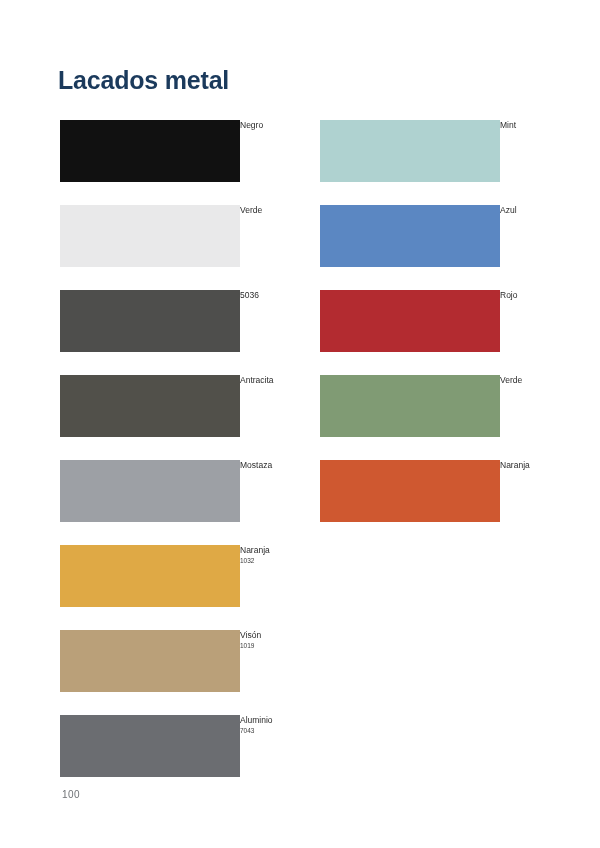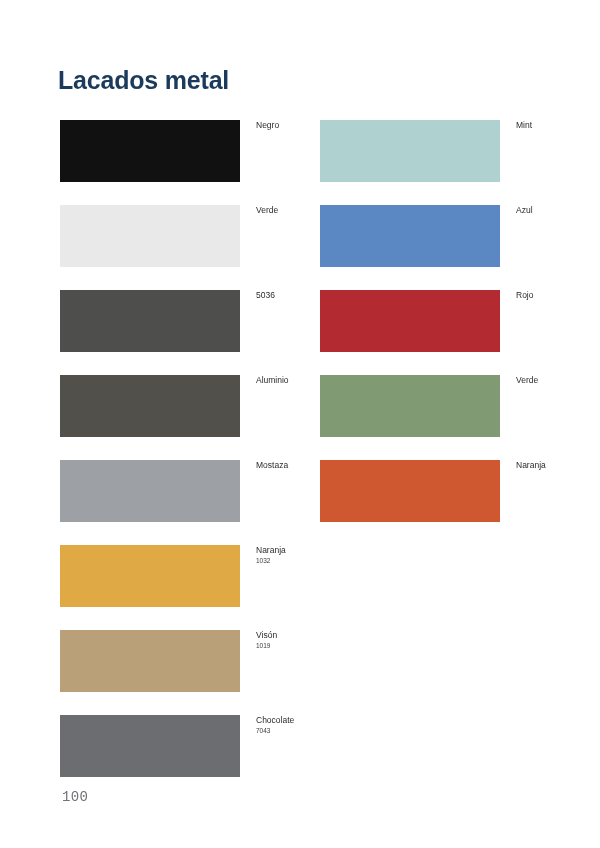"Negro" .swatch-labels { left: 196px -> 180px }
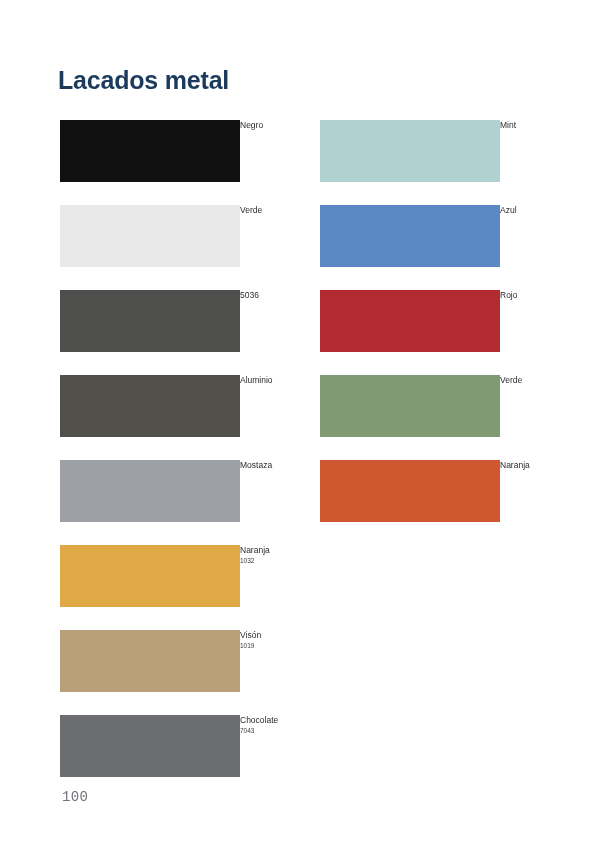"Aluminio" div.swatch-name { text: Aluminio -> Antracita }
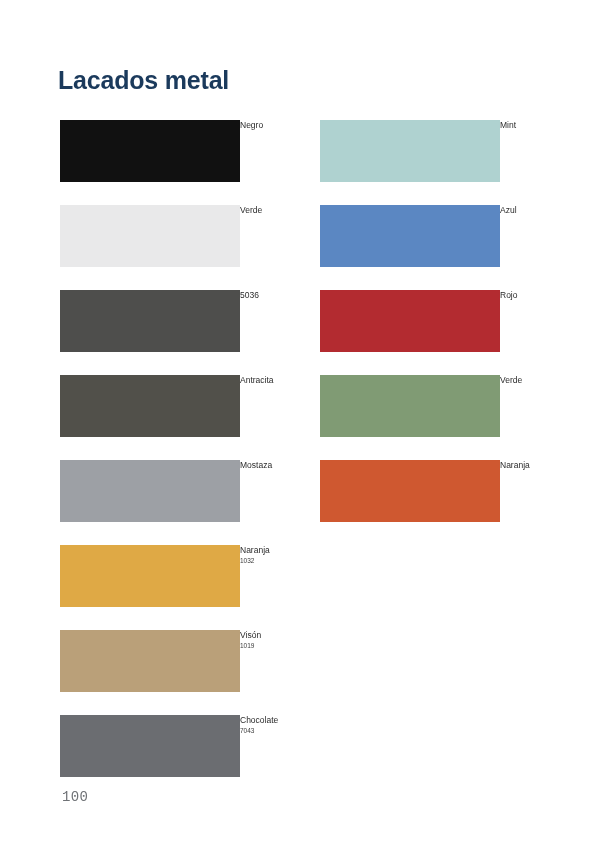"Chocolate" div.swatch-name { text: Chocolate -> Aluminio }
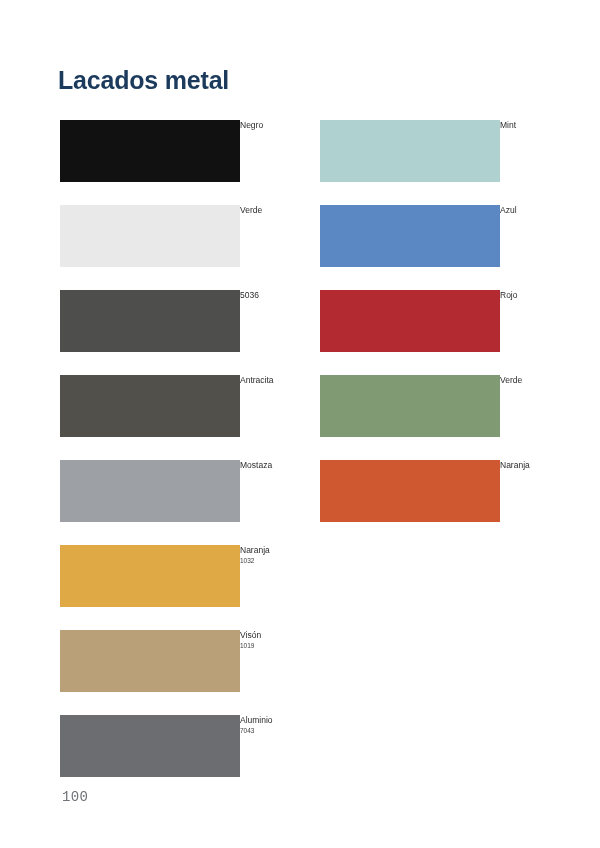"100" .page-number { font-family: Liberation Mono, monospace -> none; font-size: 14px -> 10px }
